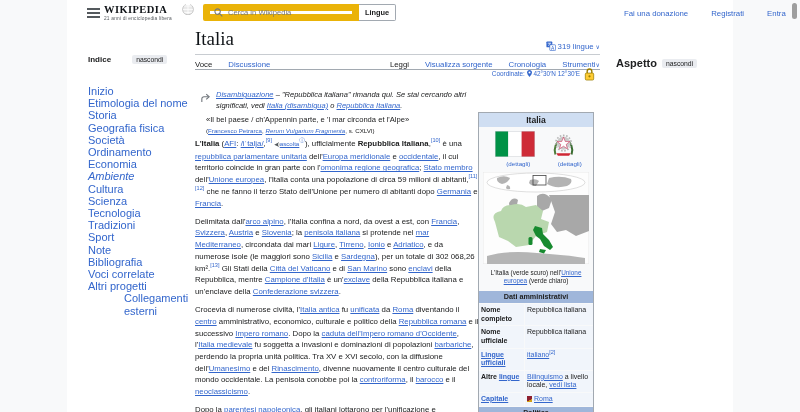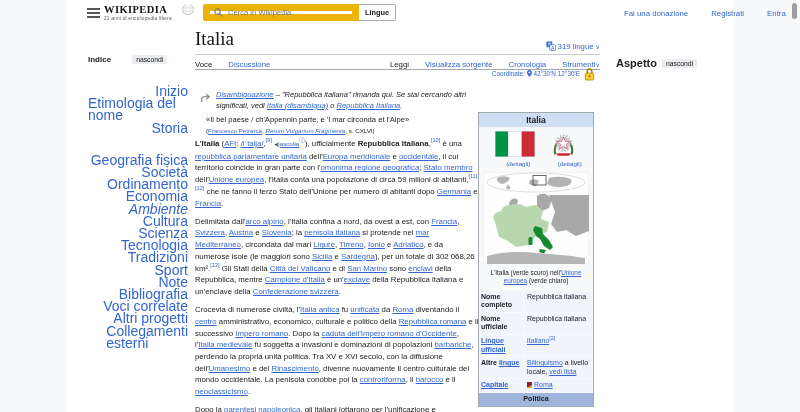"Inizio" div { align-items: flex-end -> none; font-size: 14px -> 11px }
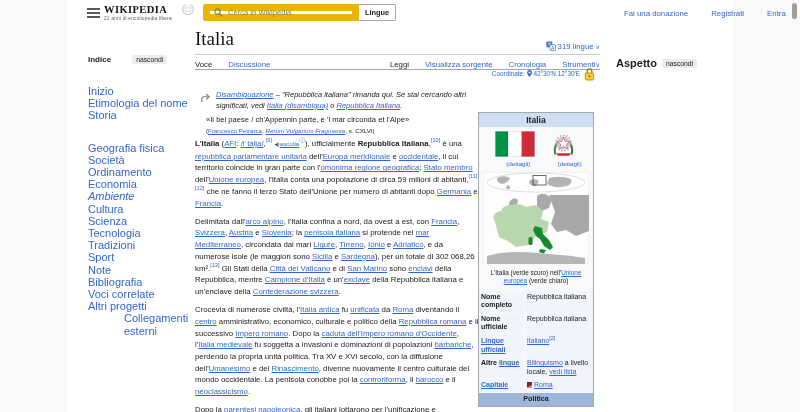"Geografia fisica" span { margin-top: 20px -> none }
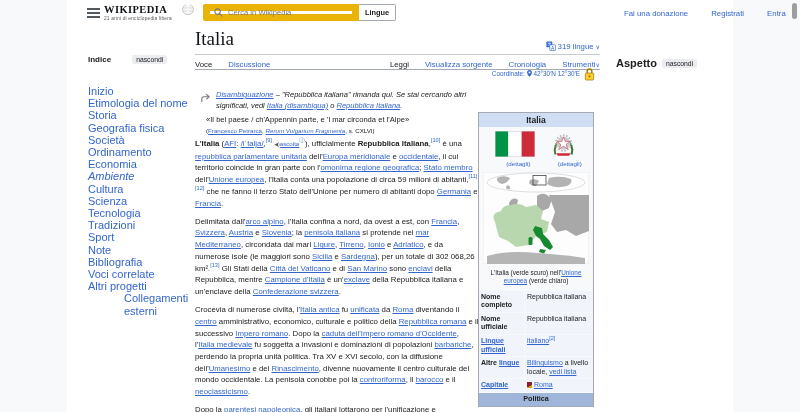"Dati amministrativi" div.ib-band { html: none -> <div>Dati amministrativi</div> }
